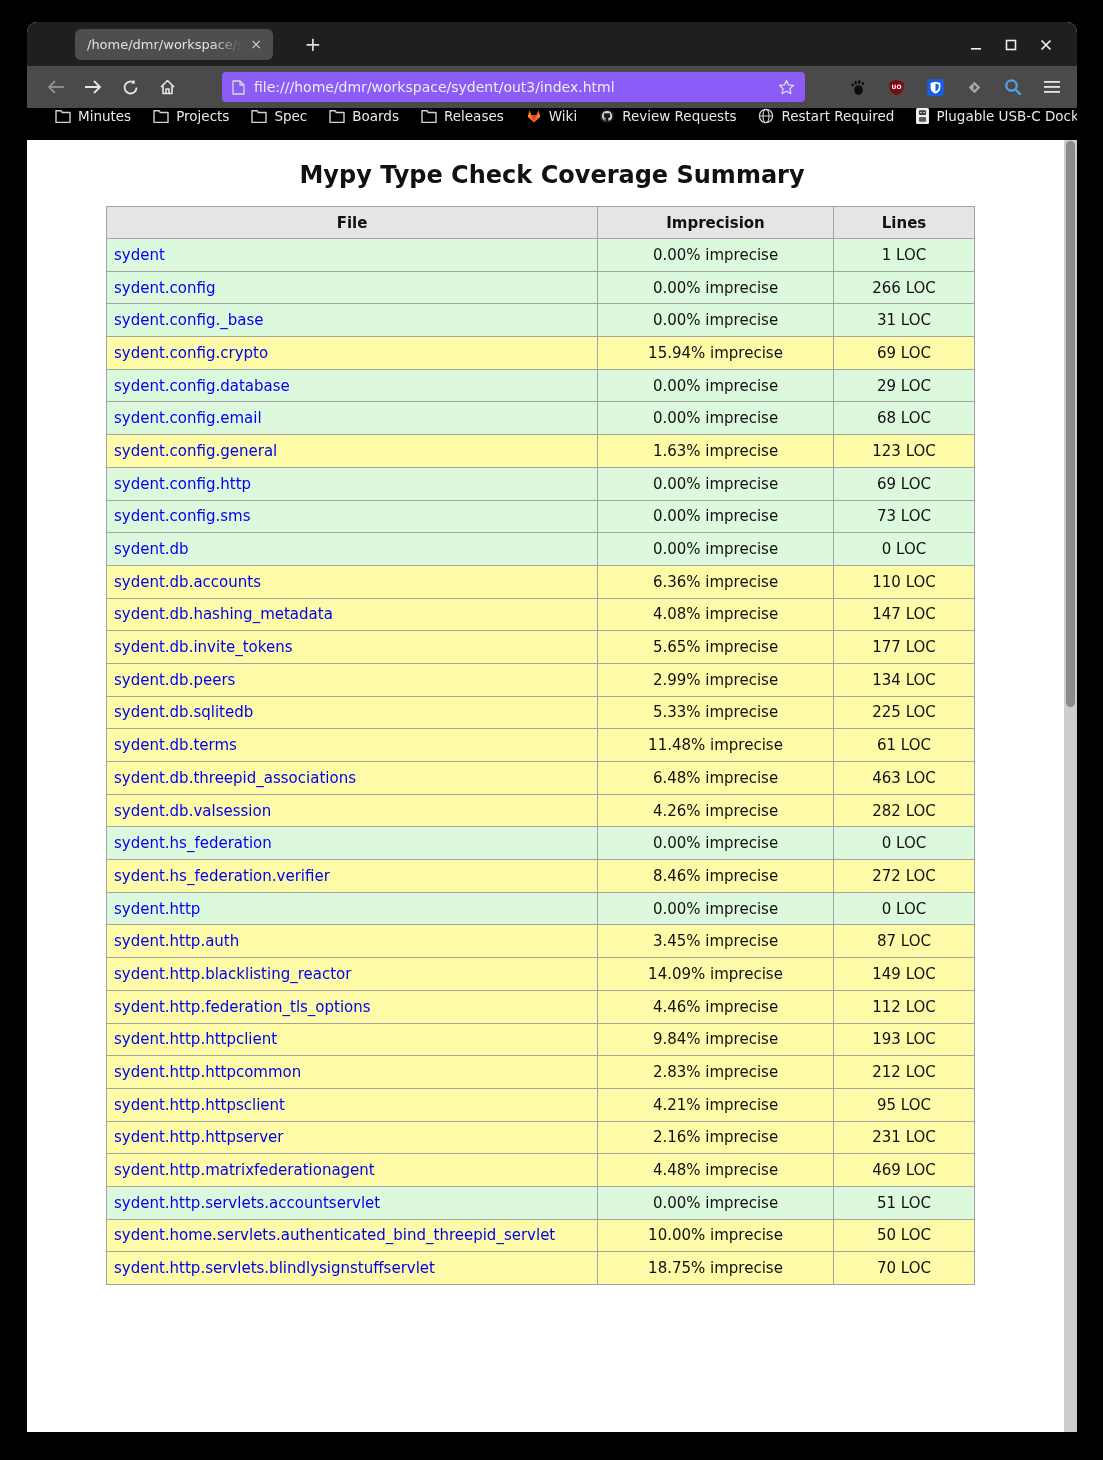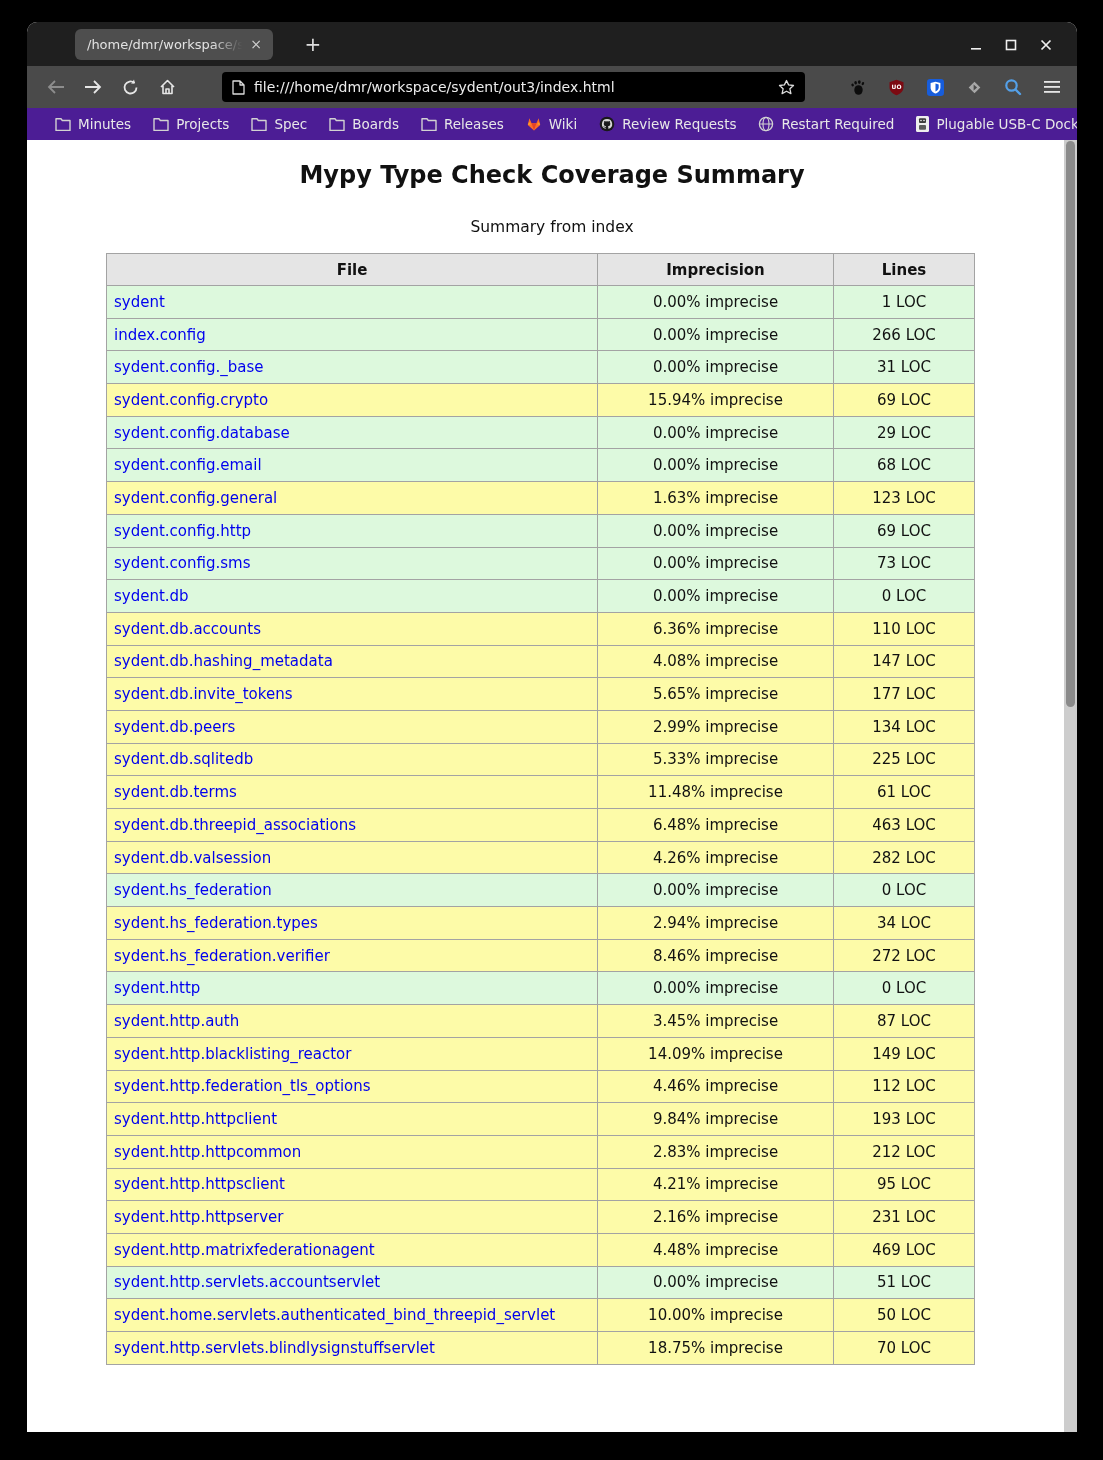"file:///home/dmr/workspace/sydent/out3/i" .urlbar { background: #000000 -> #8b5cf6 }
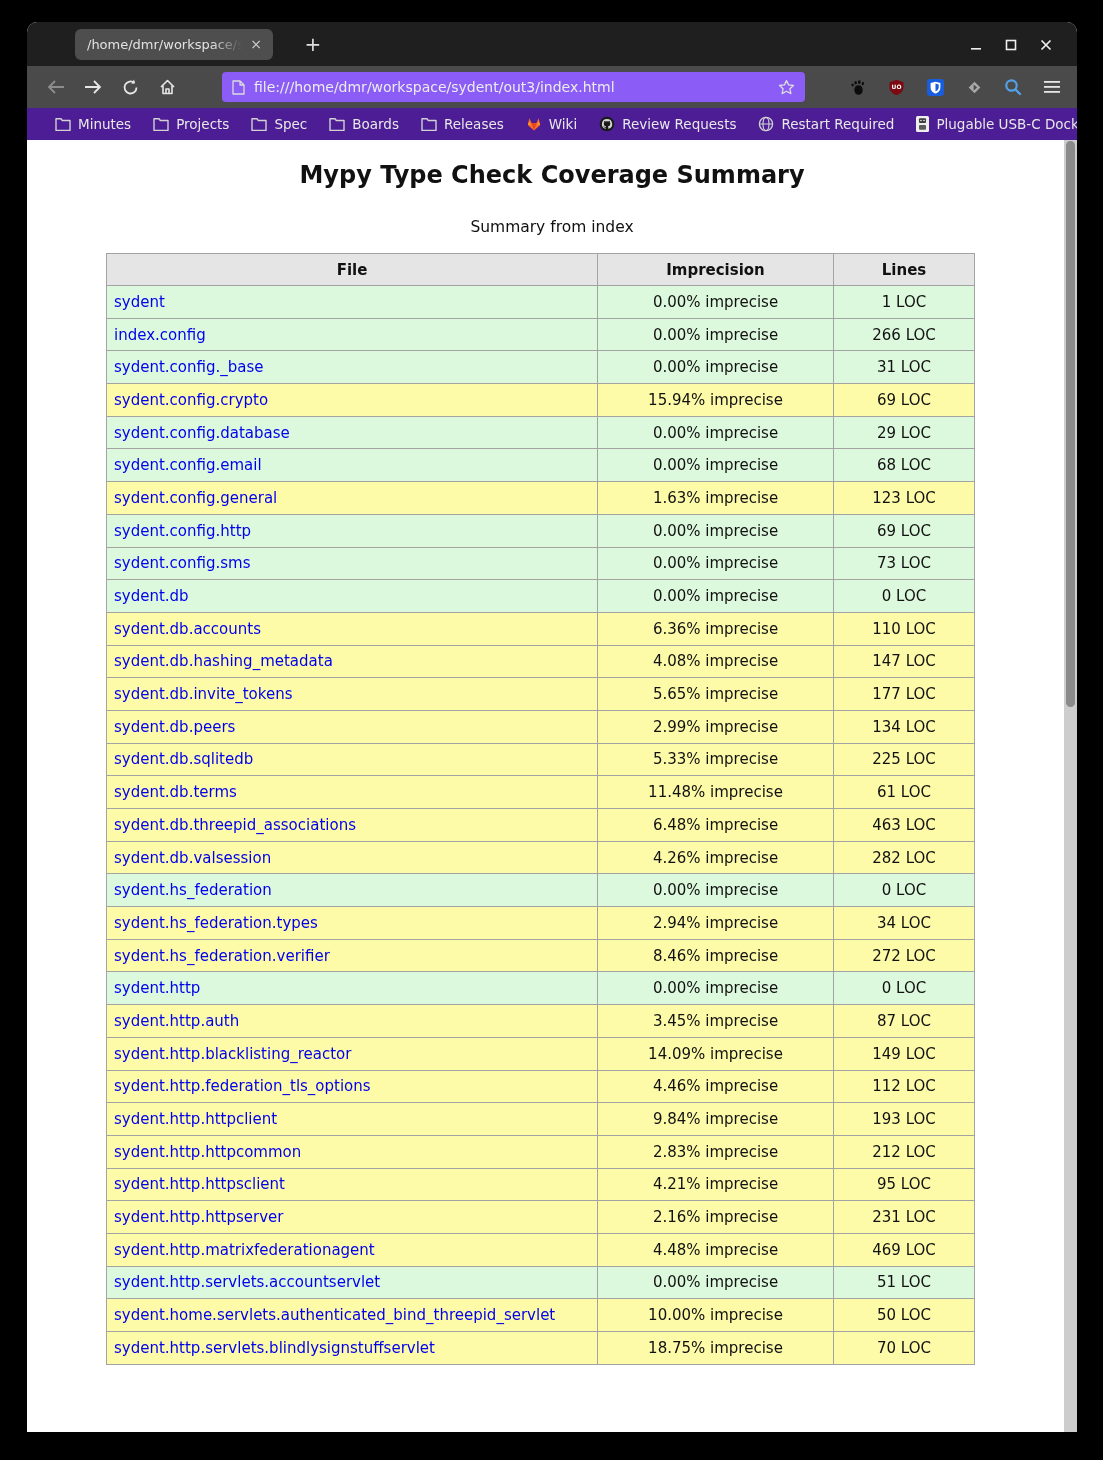"Minutes" .bookmarks { align-items: center -> flex-start; background: #4c1d95 -> #000000 }
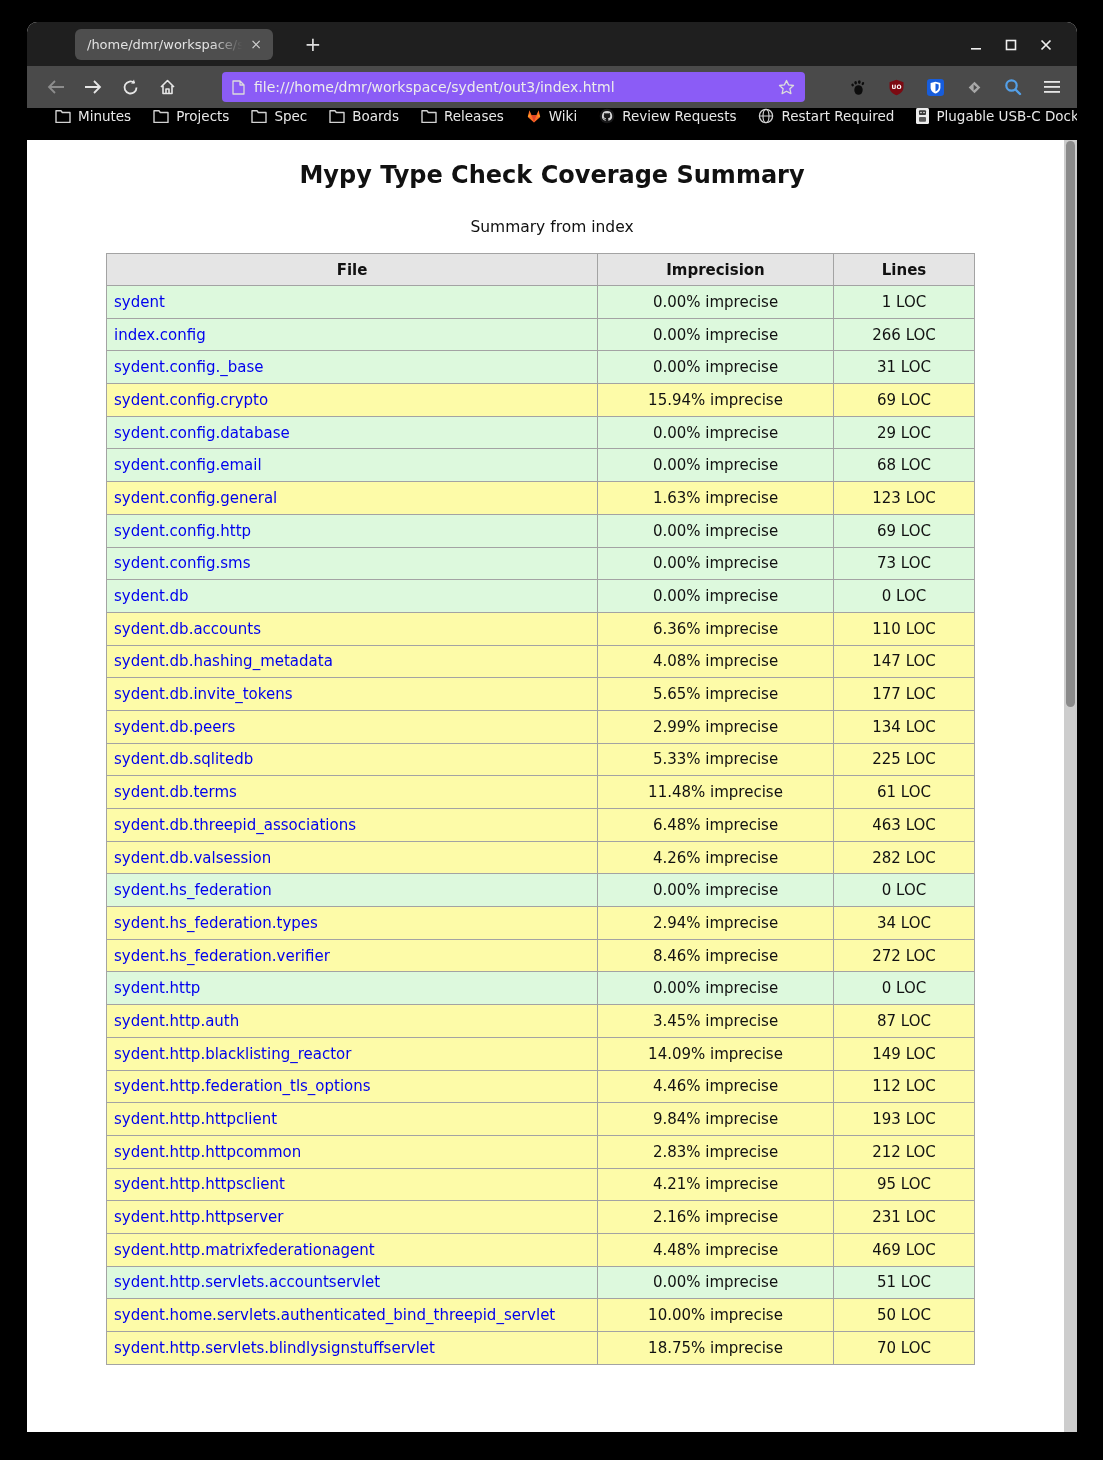"Summary from index" div.page-caption { html: <div>Summary from index</div> -> none }
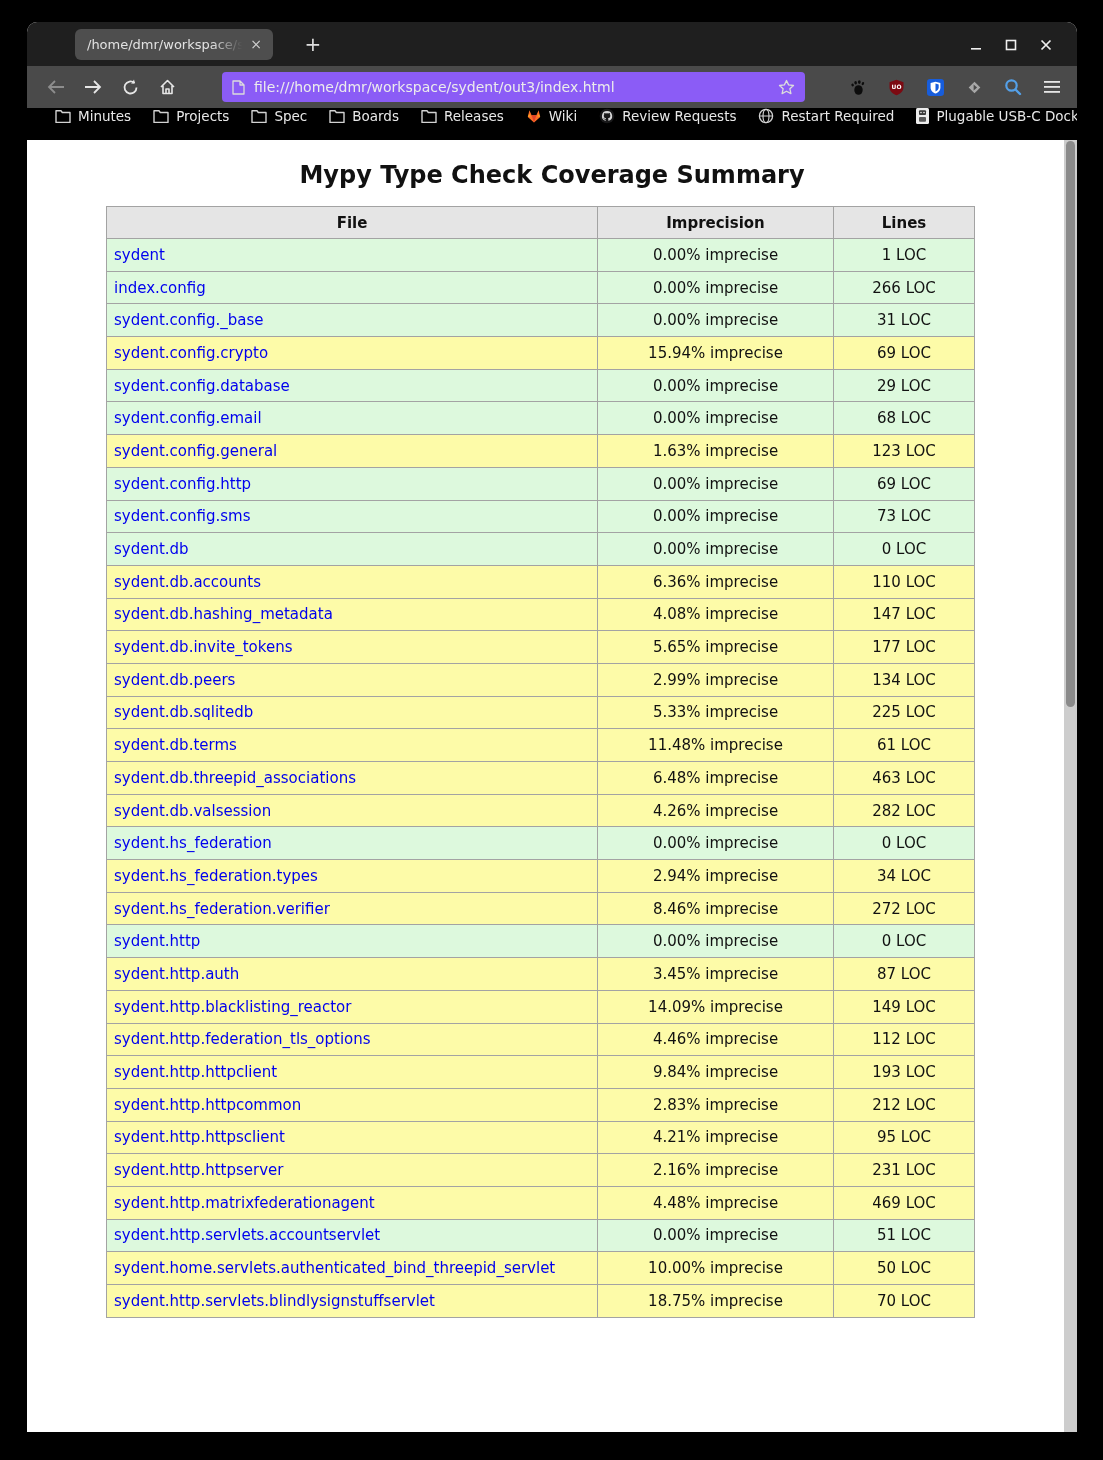"index.config" a.file-link { text: index.config -> sydent.config }
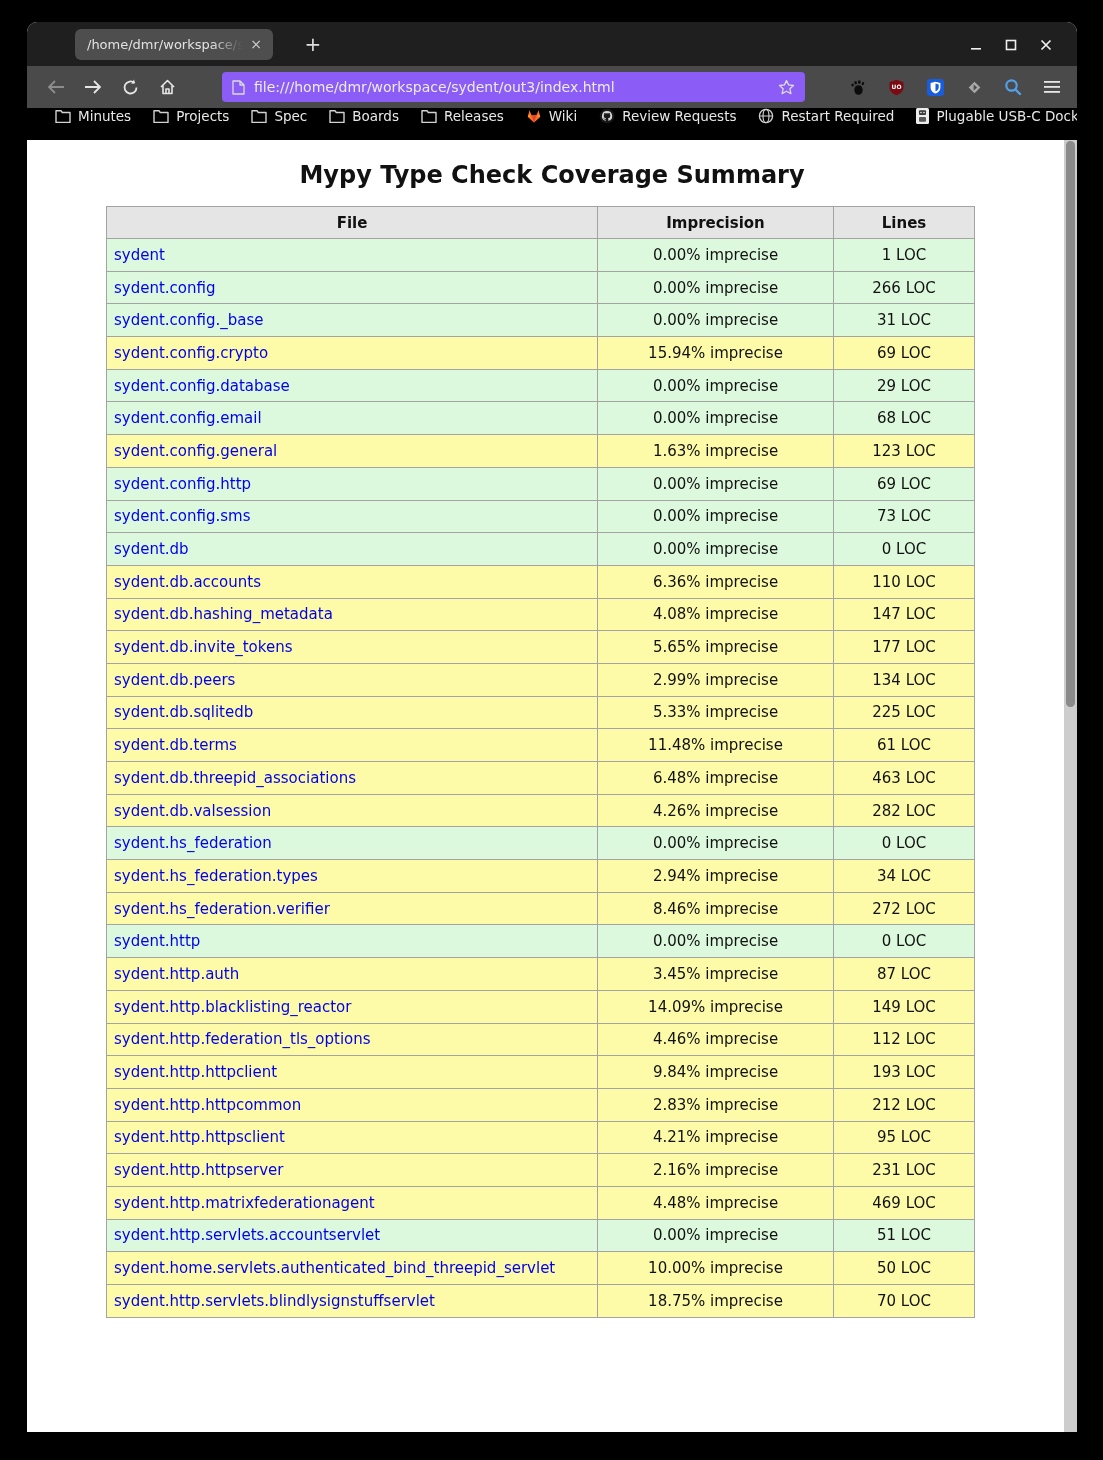"sydent.hs_federation.types" tr.data-row { html: <tr> <td><a>sydent.hs_federation.types</a></td> <td>2.94% imprecise</td> <td>34 LOC</td> </tr> -> none }
